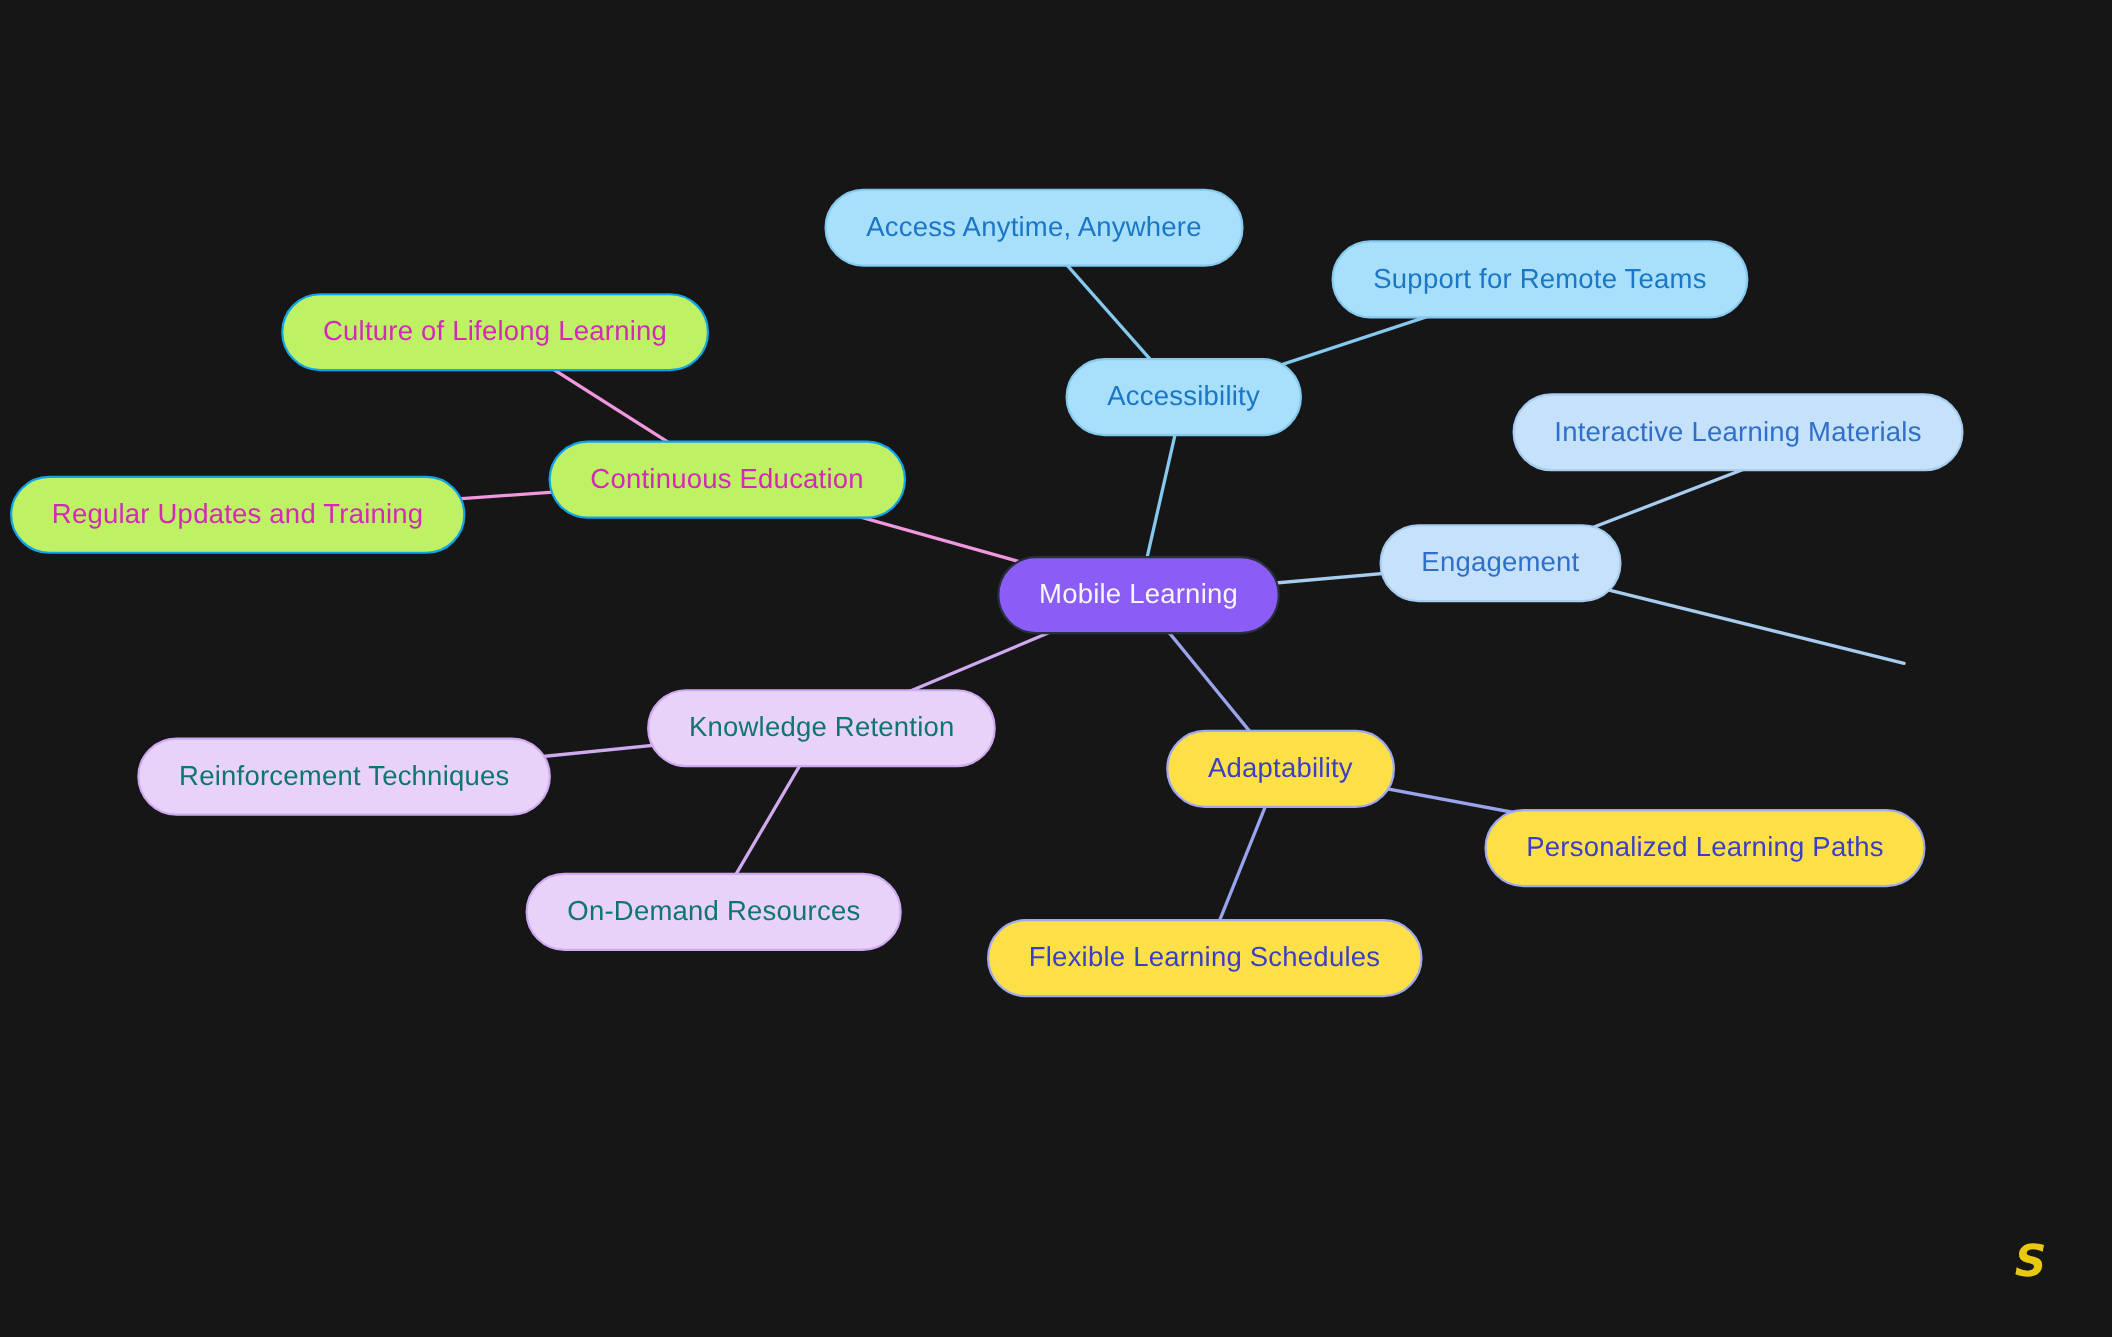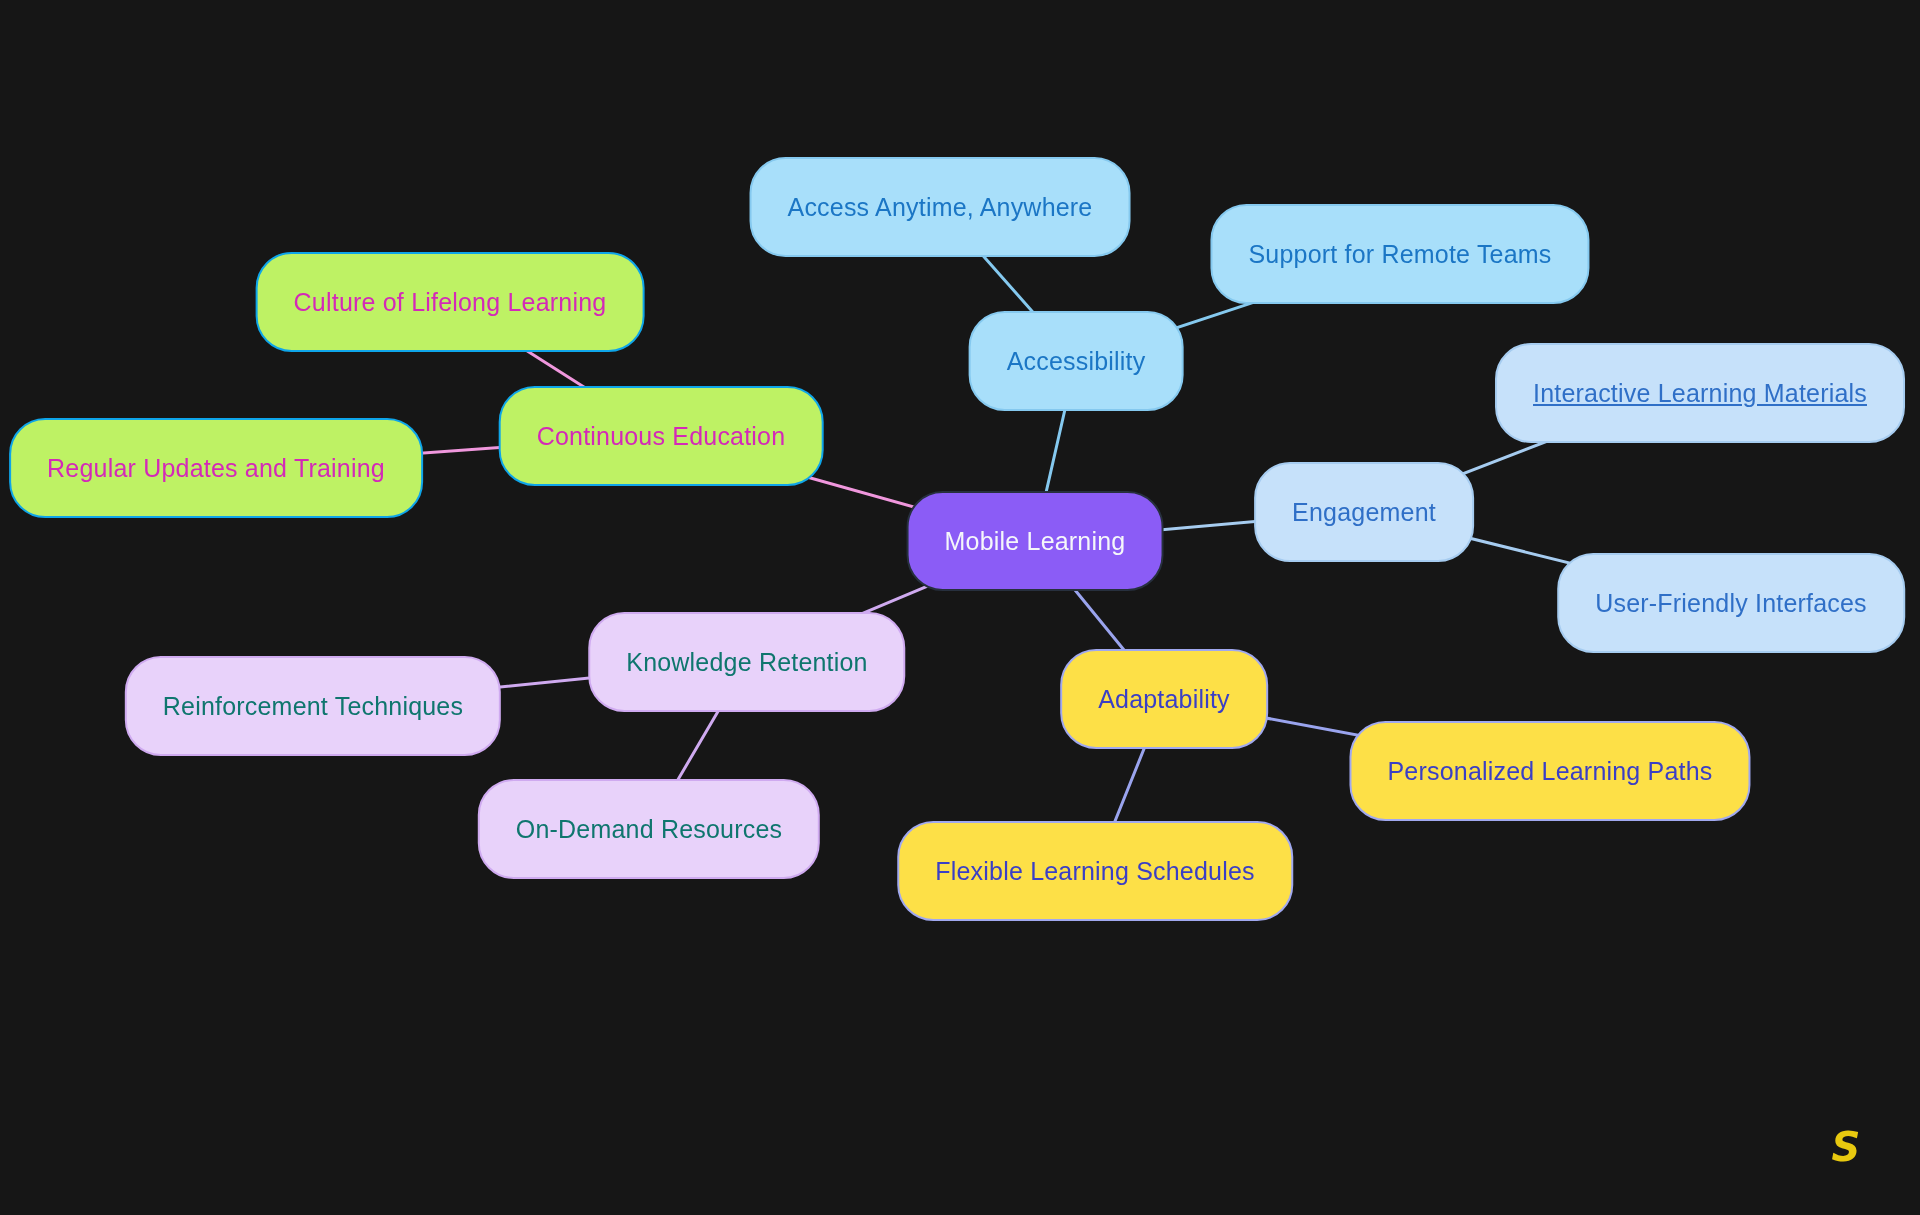"Access Anytime, Anywhere" .node { height: 100px -> 71px }
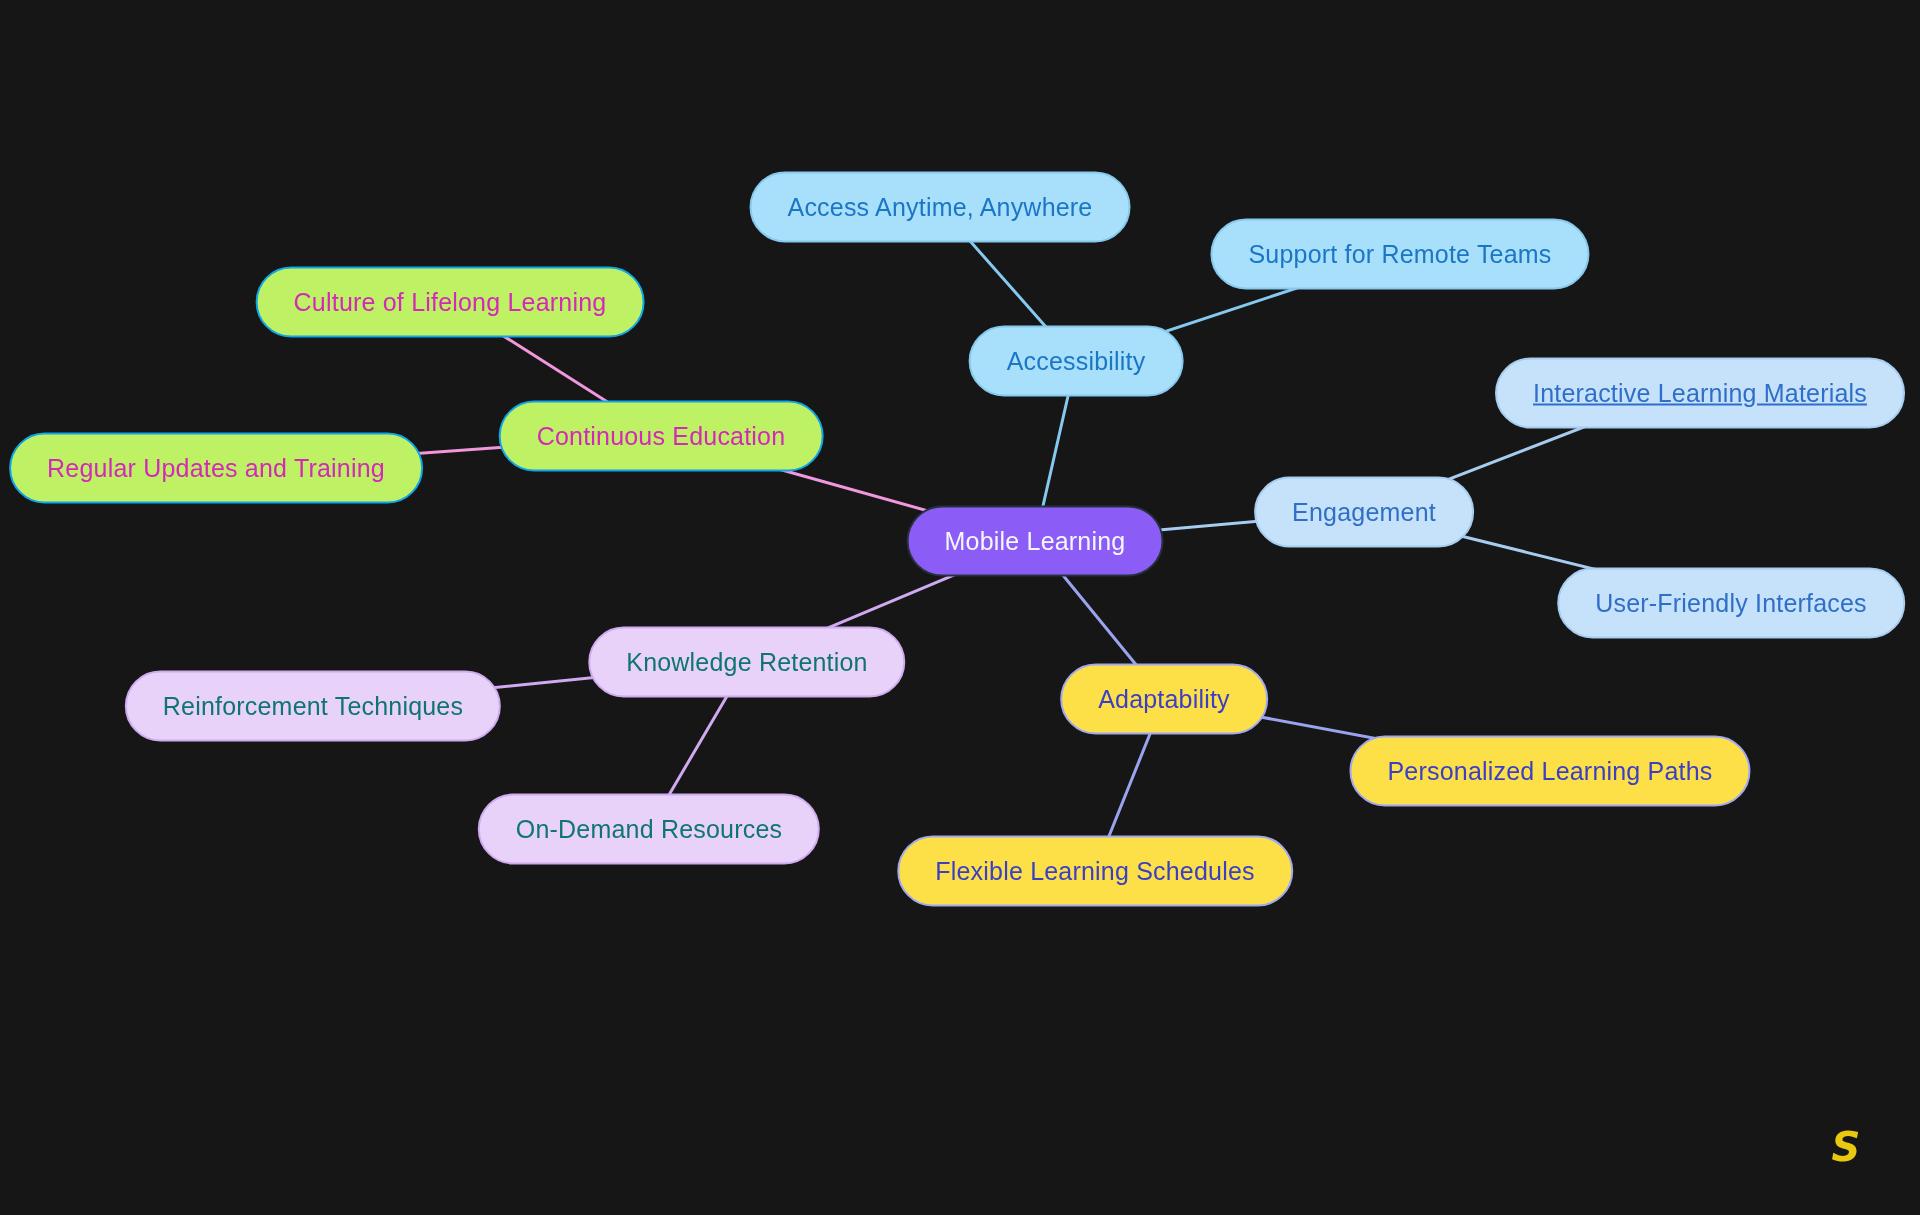"Interactive Learning Materials" div.node { left: 1700px -> 1580px; text-decoration: underline -> none }
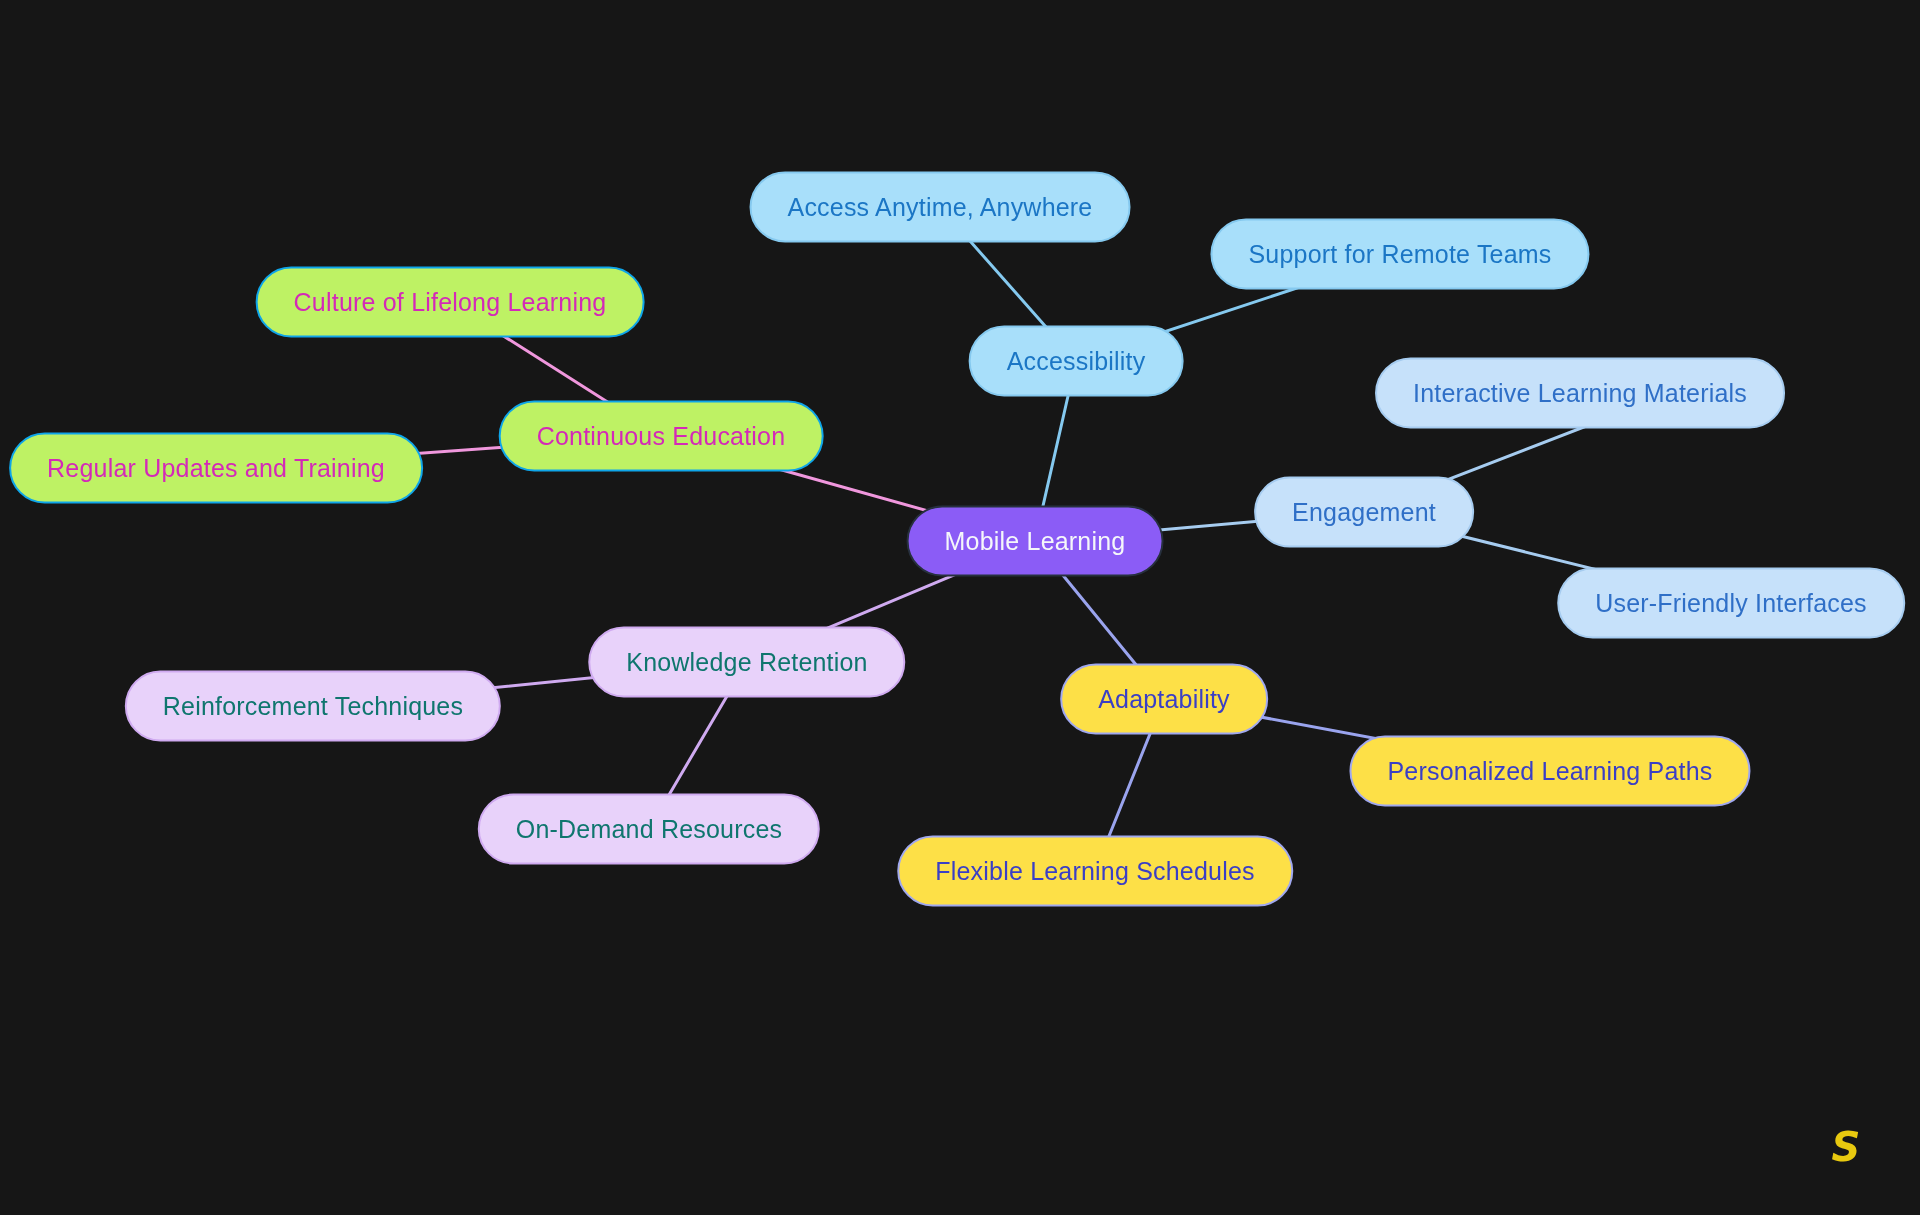"User-Friendly Interfaces" div.node { html: <div>User-Friendly Interfaces</div> -> none }
